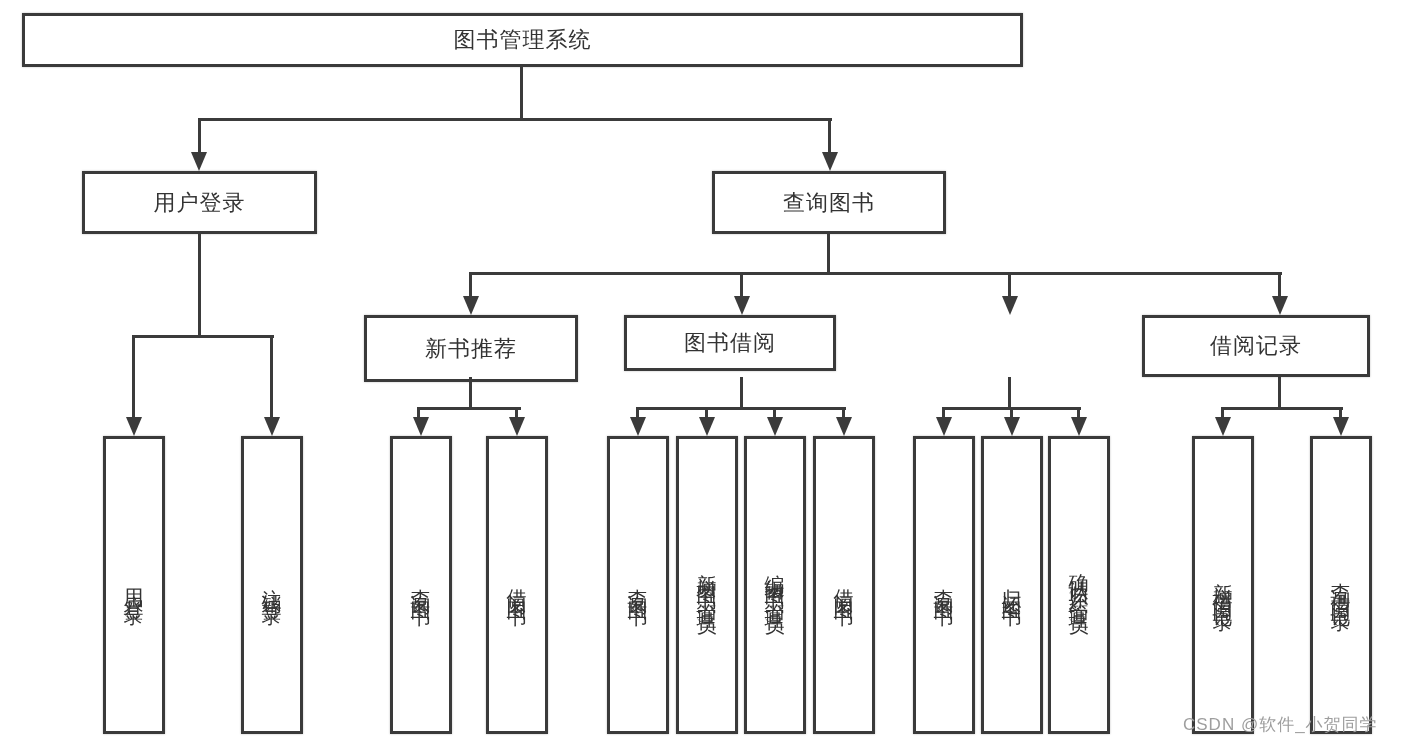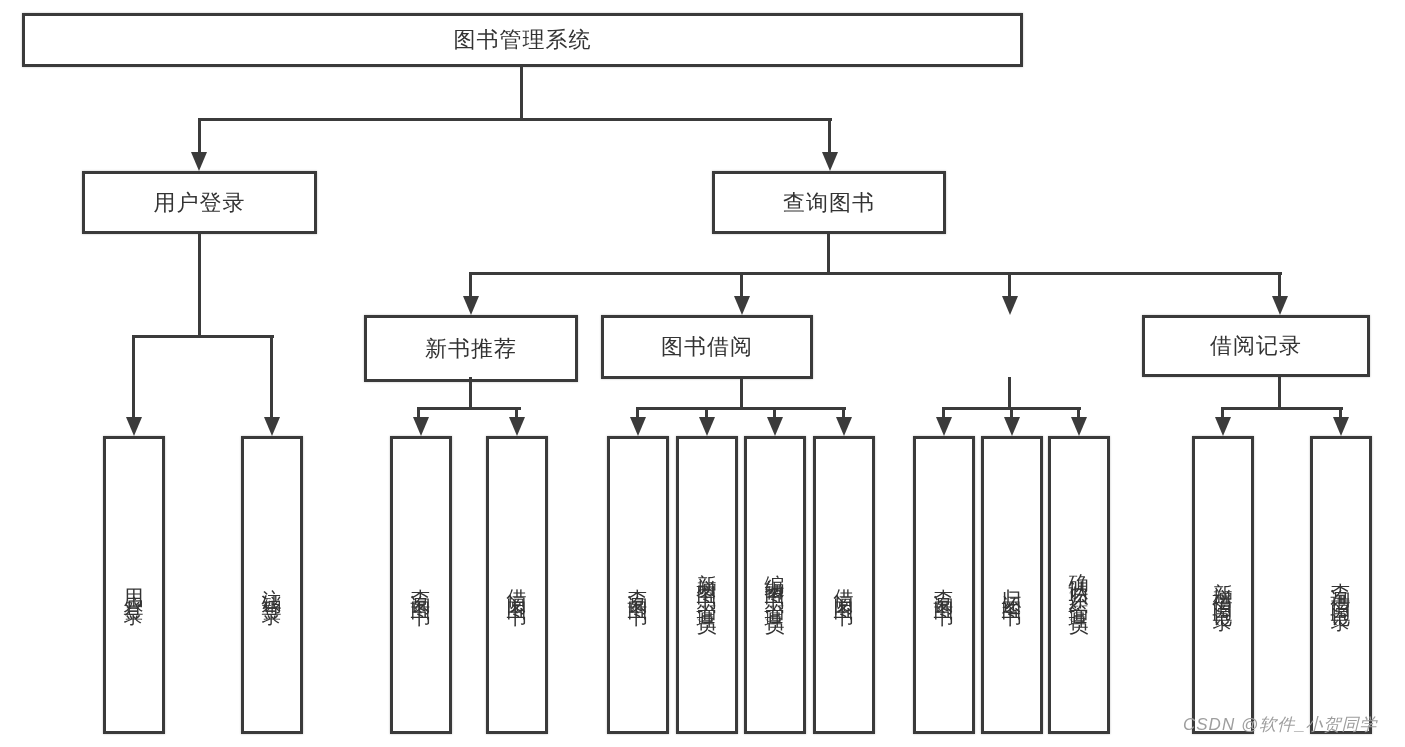"图书借阅" div.box { height: 64px -> 56px; left: 601px -> 624px }
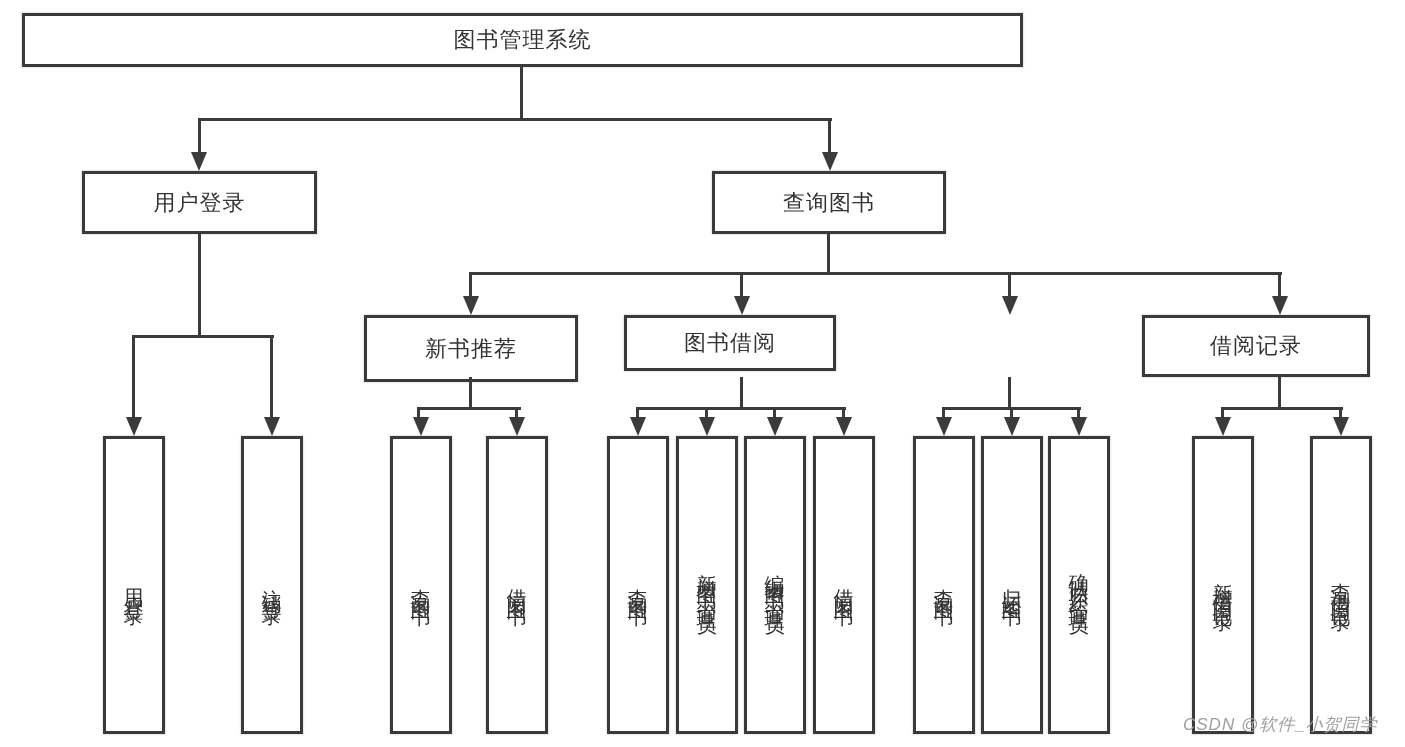"CSDN @软件_小贺同学" .wm { font-style: italic -> none }
